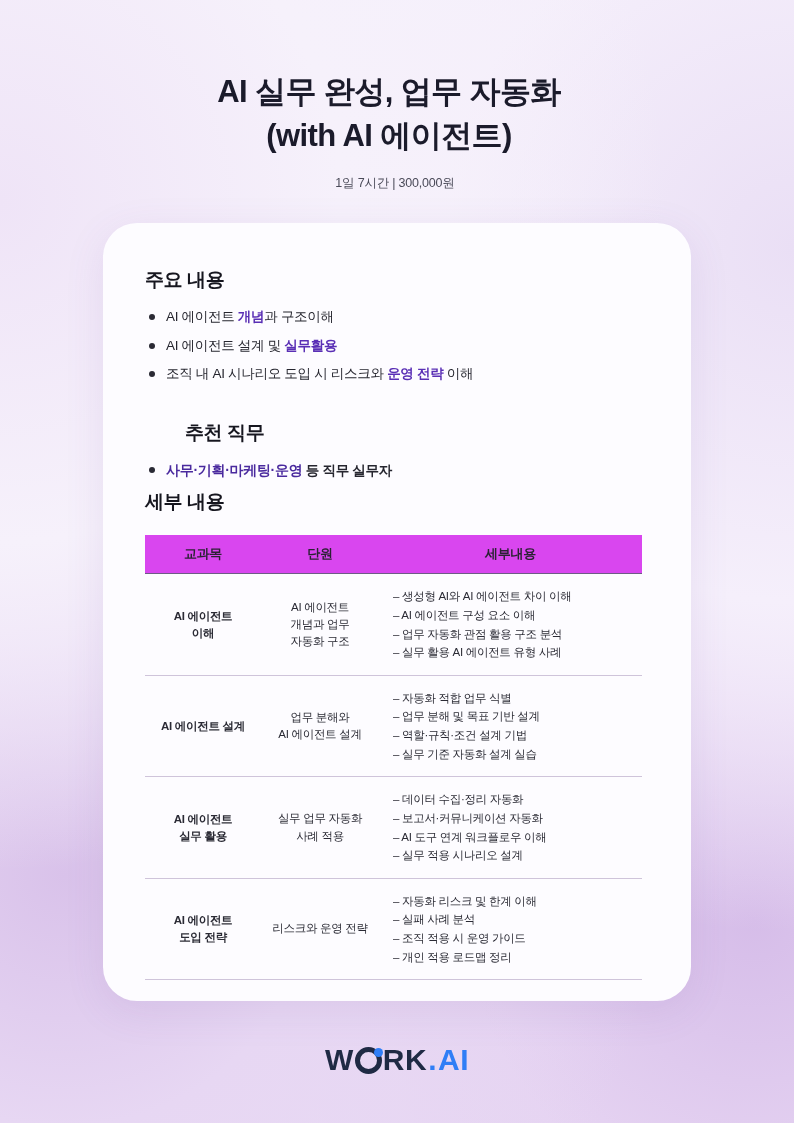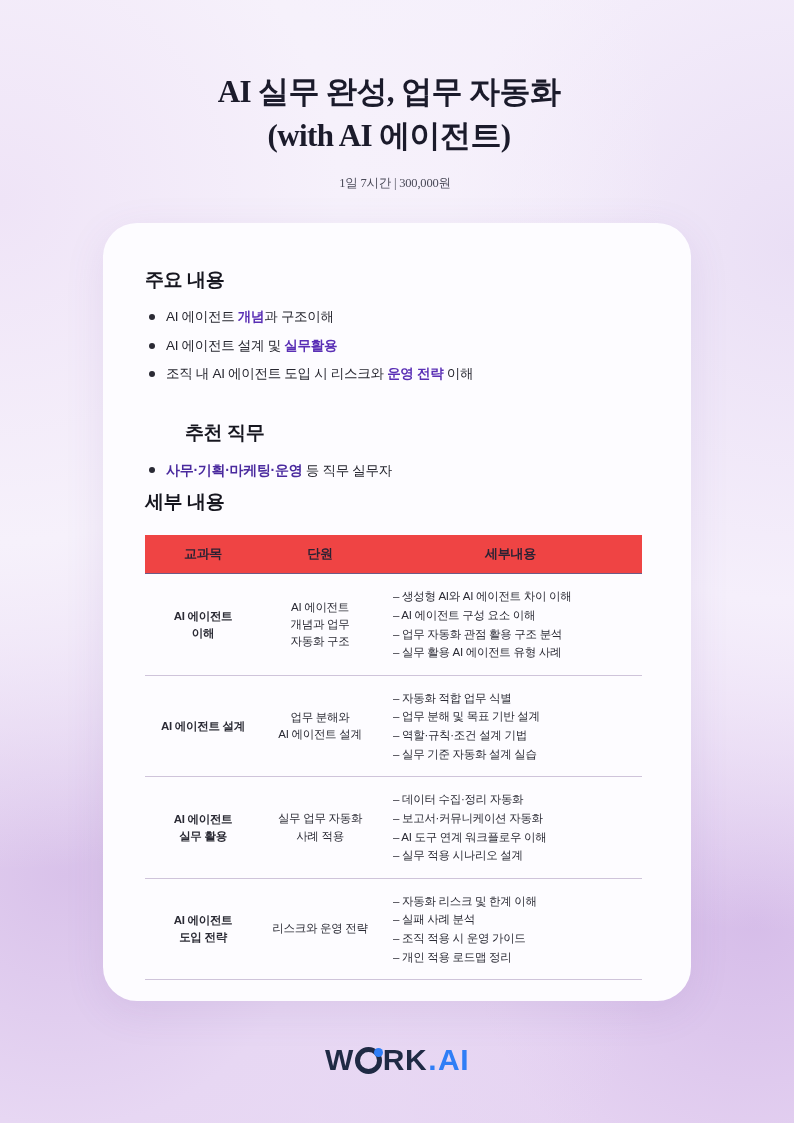"AI 실무 완성, 업무 자동화" .header { font-family: Liberation Serif, serif -> none }
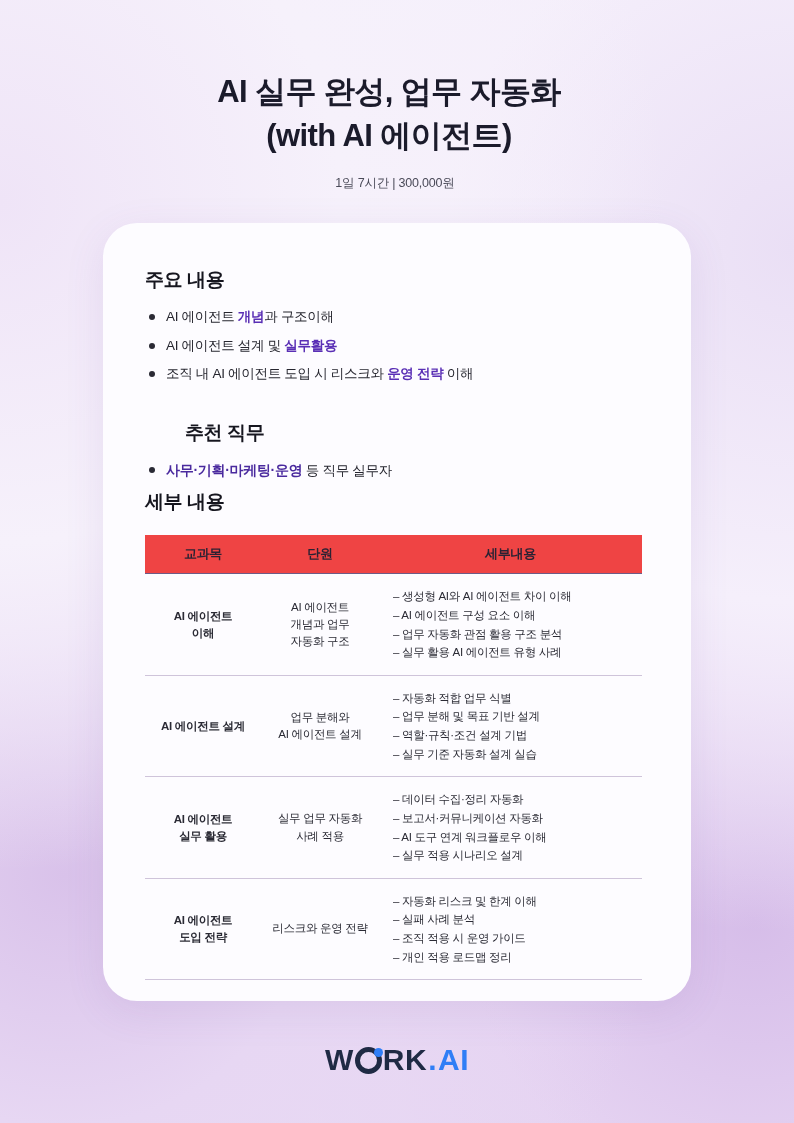"조직 내 AI 에이전트 도입" span { text: 에이전트 -> 시나리오 }
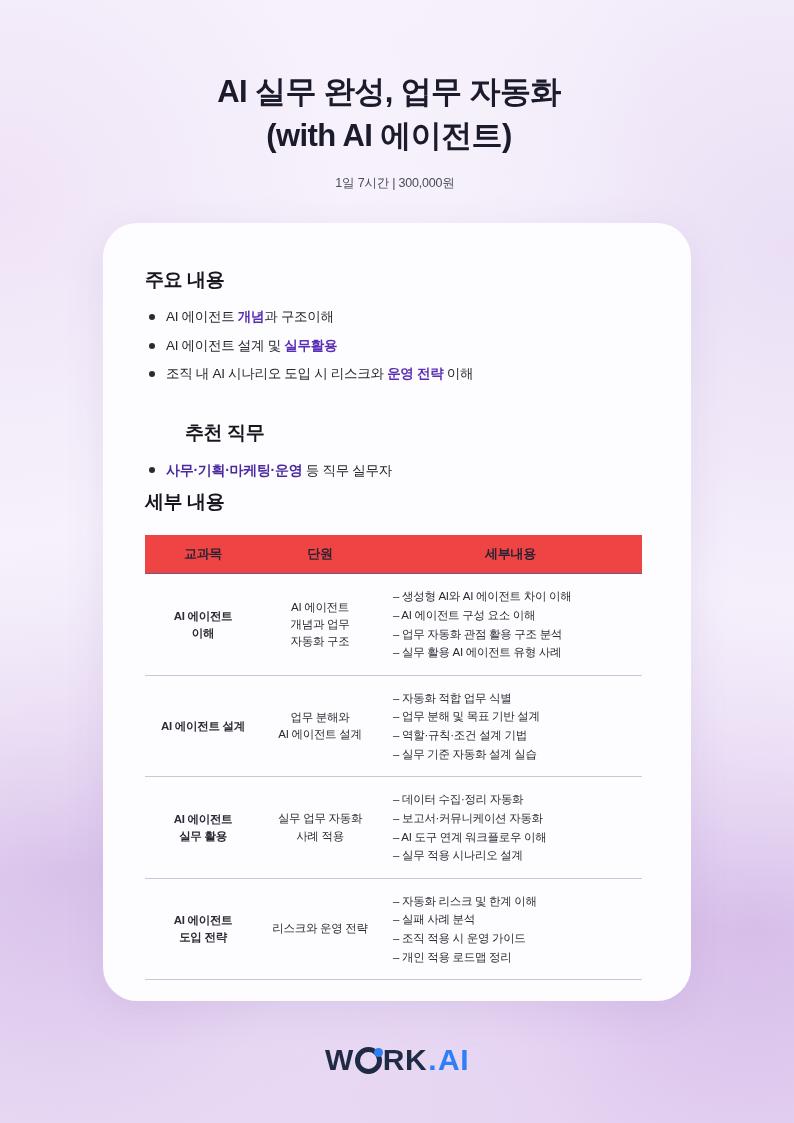"등 직무 실무자" .job-rest { font-weight: 400 -> 700 }
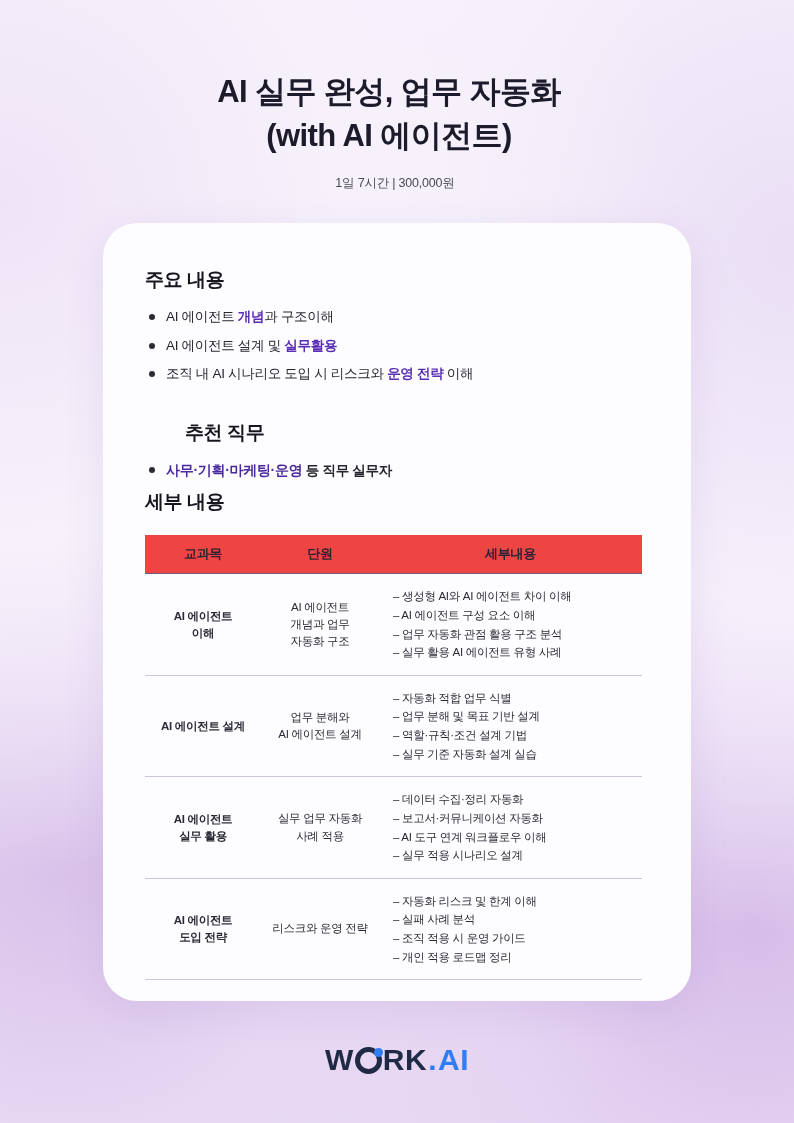"교과목" table.curriculum th { background: #ef4444 -> #d946ef }
